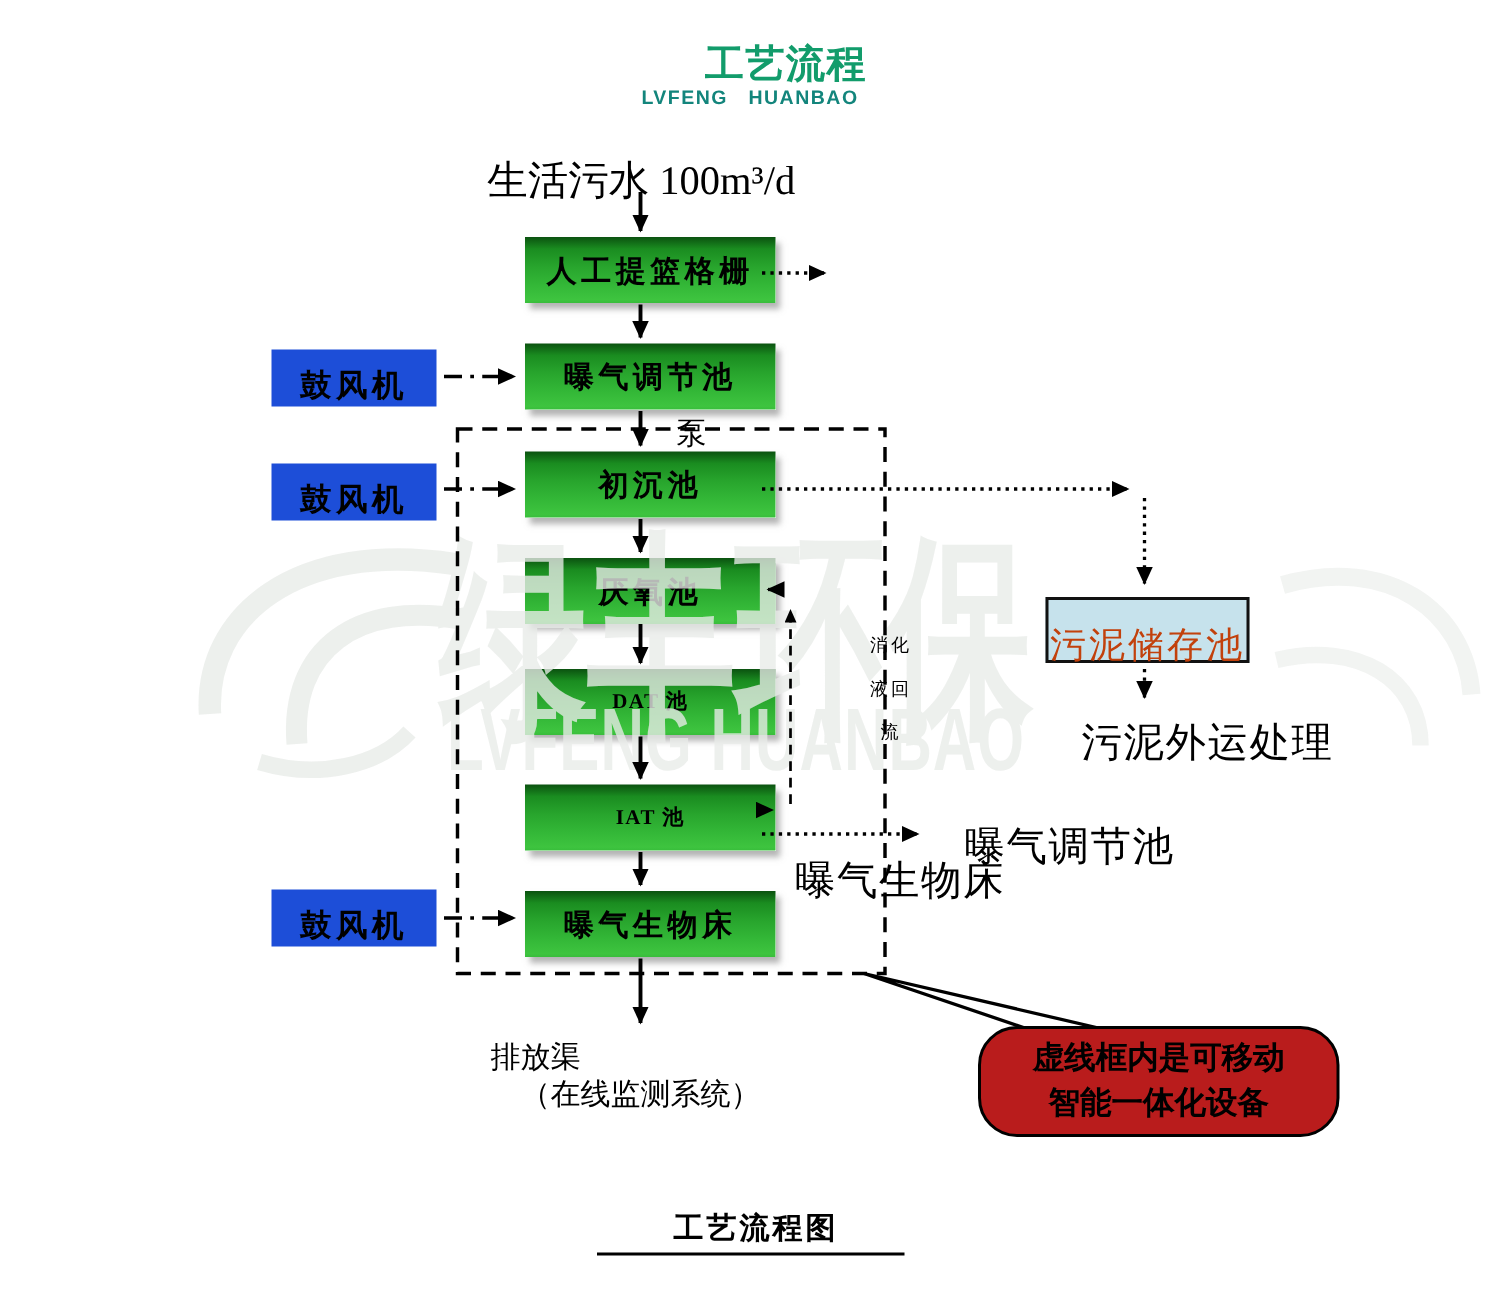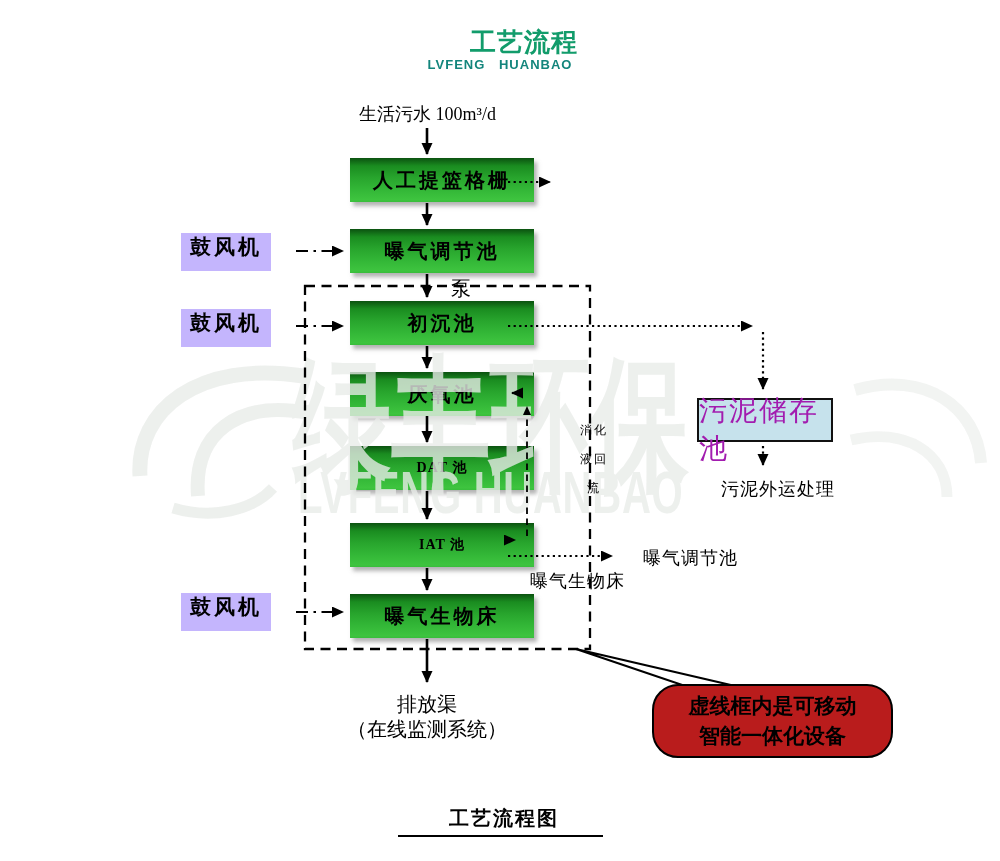"生活污水 100m³/d" .lbl { font-size: 18px -> 27px }
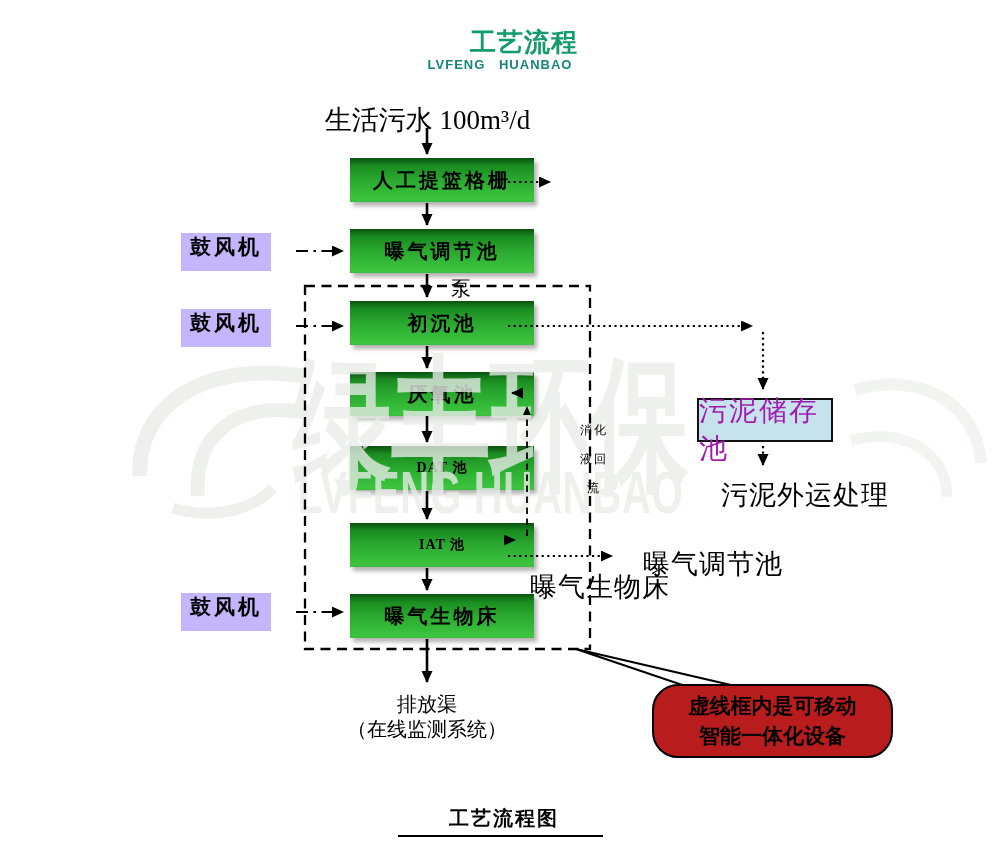"人工提篮格栅" .gbox { width: 184px -> 167px }
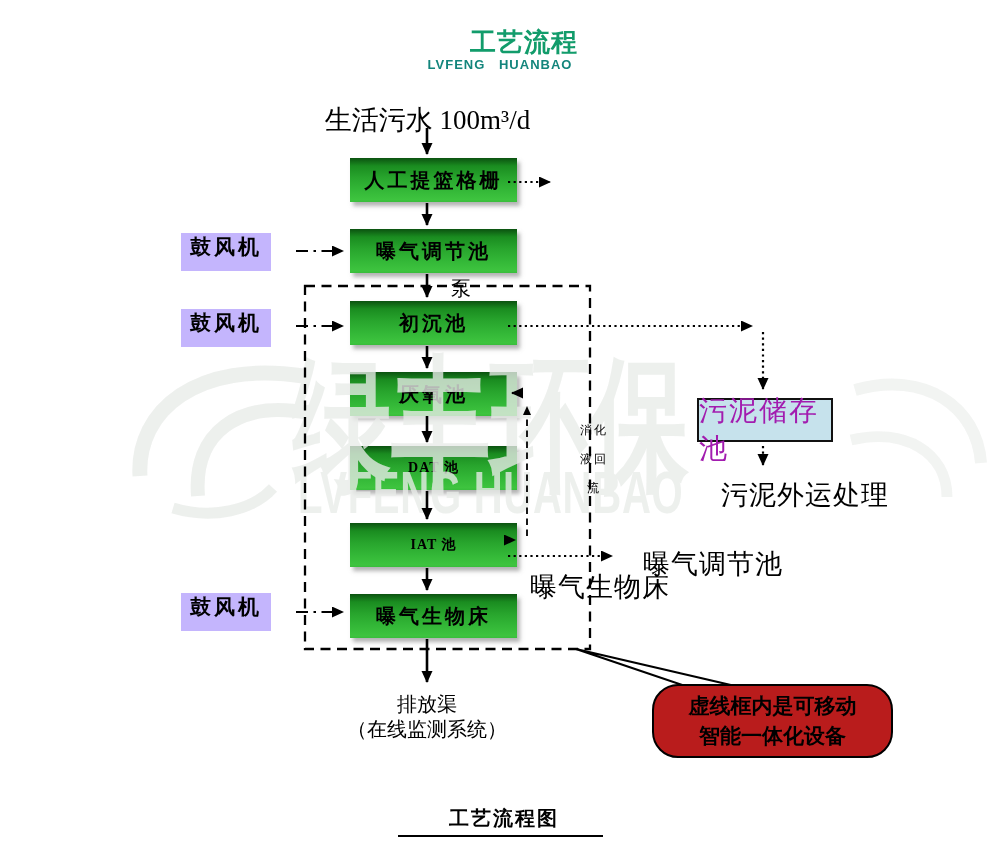"鼓风机" .ybox { align-items: flex-start -> flex-end; background: #c4b5fd -> #1d4ed8; width: 90px -> 110px }
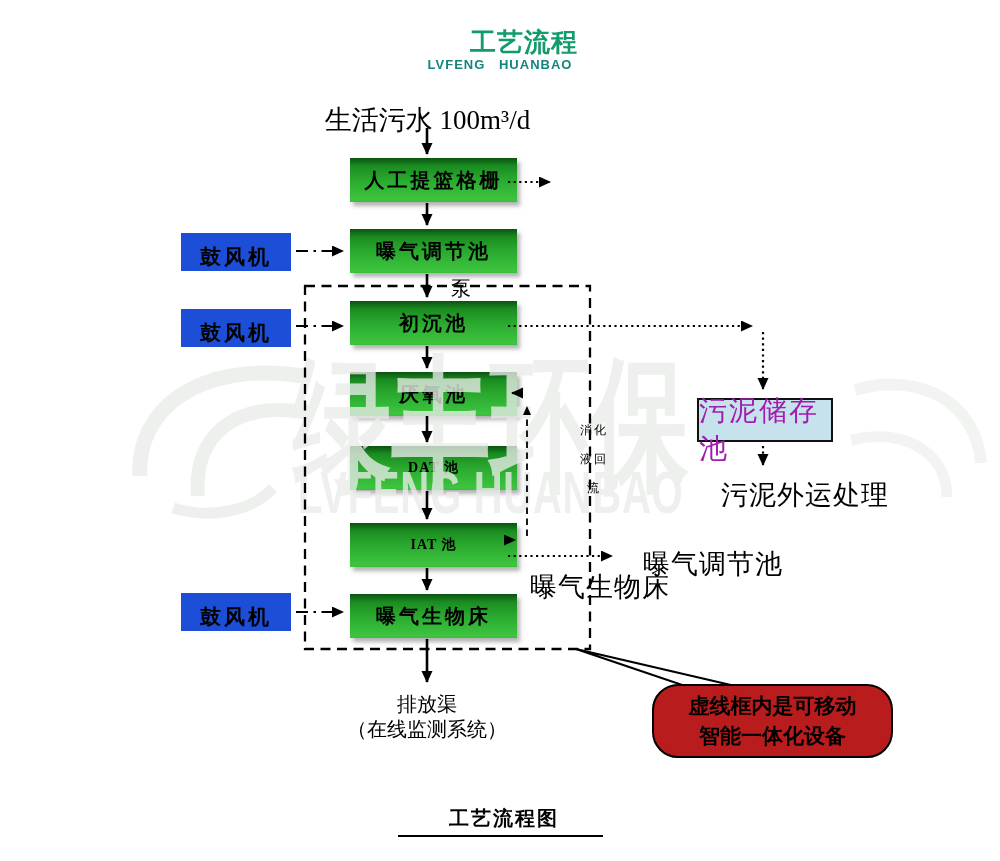"污泥储存池" .bluebox span { color: #a21caf -> #c2410c; font-size: 28px -> 24px }
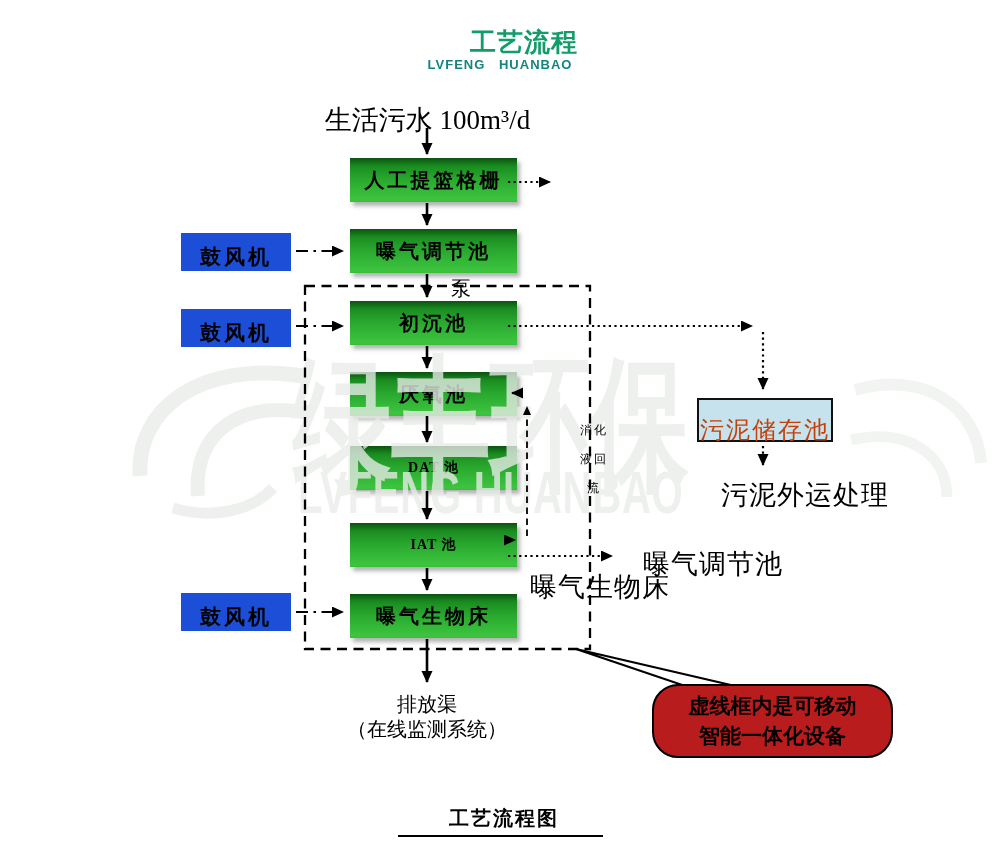"排放渠" div.abs { text-align: center -> none }
